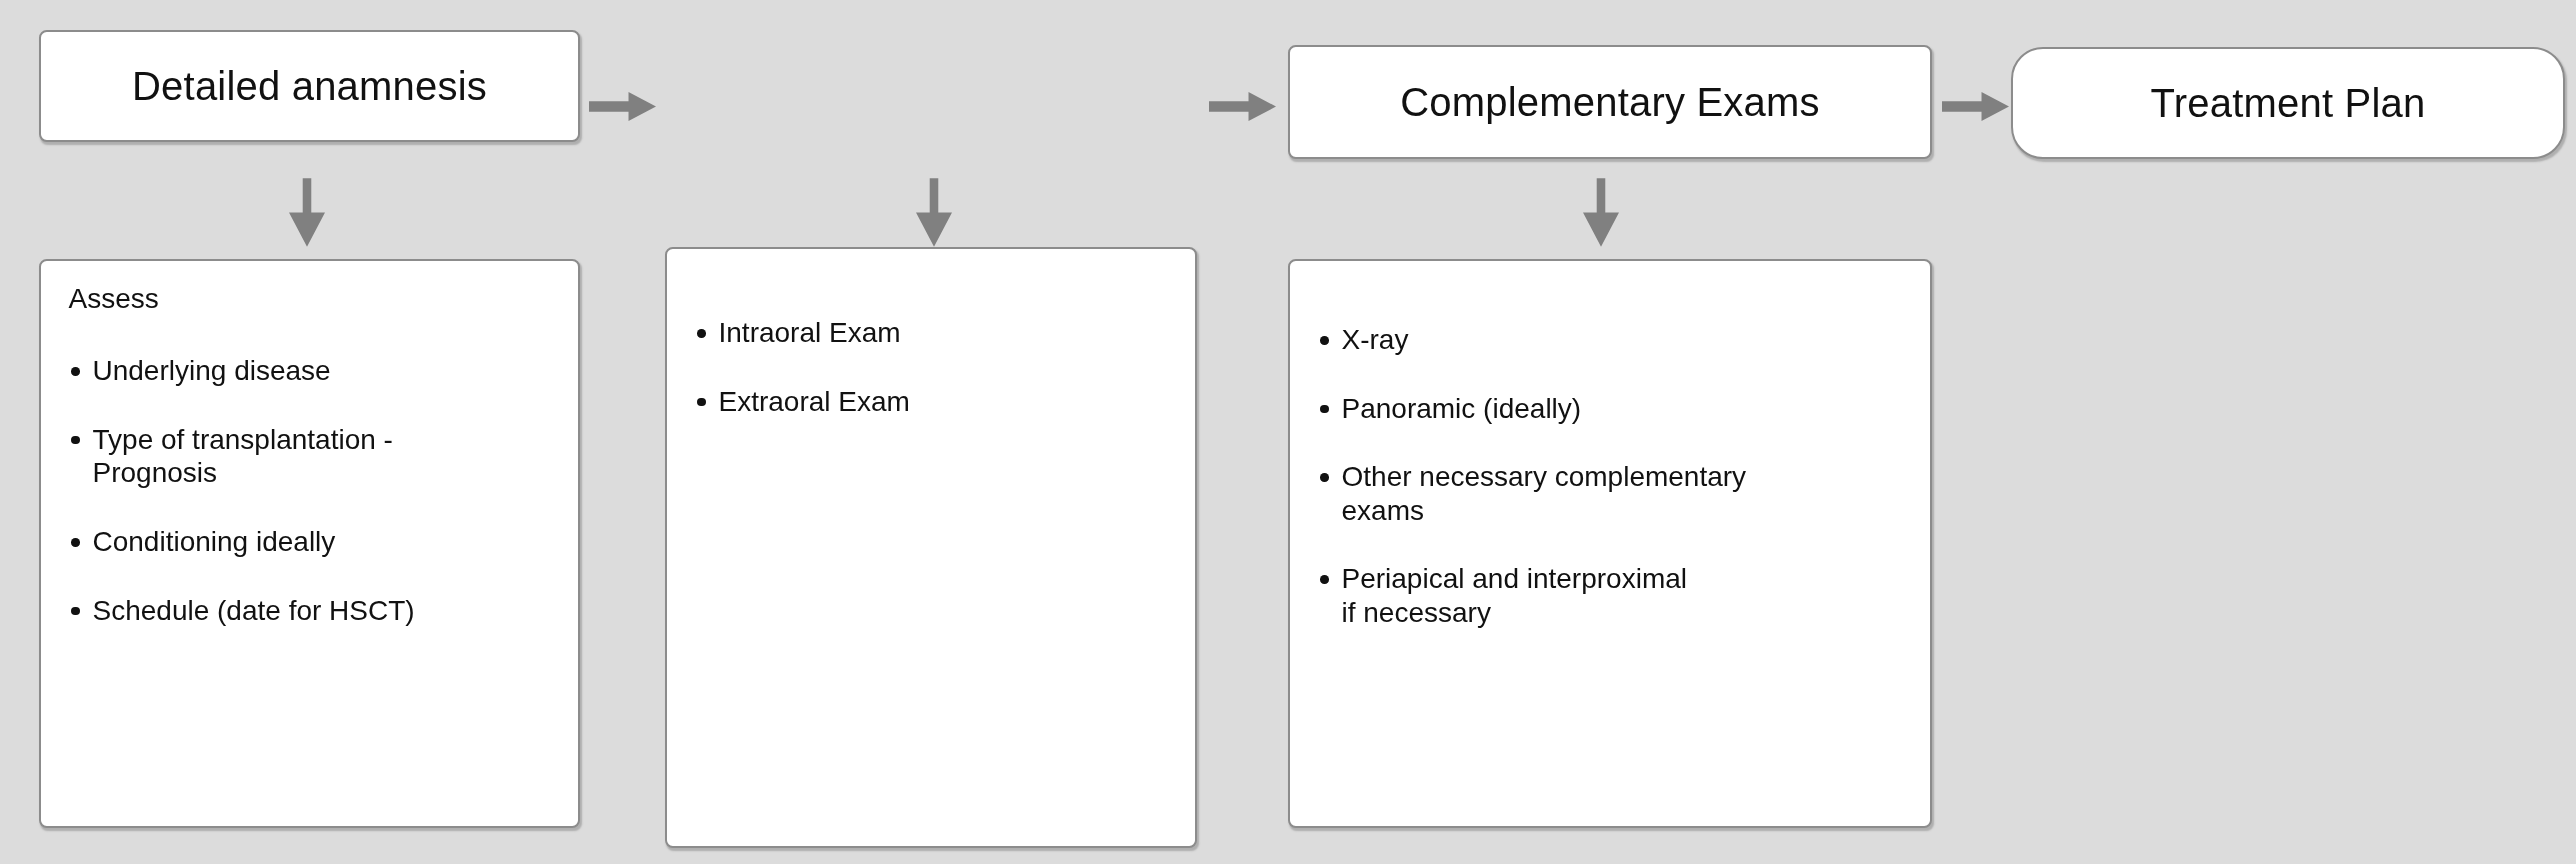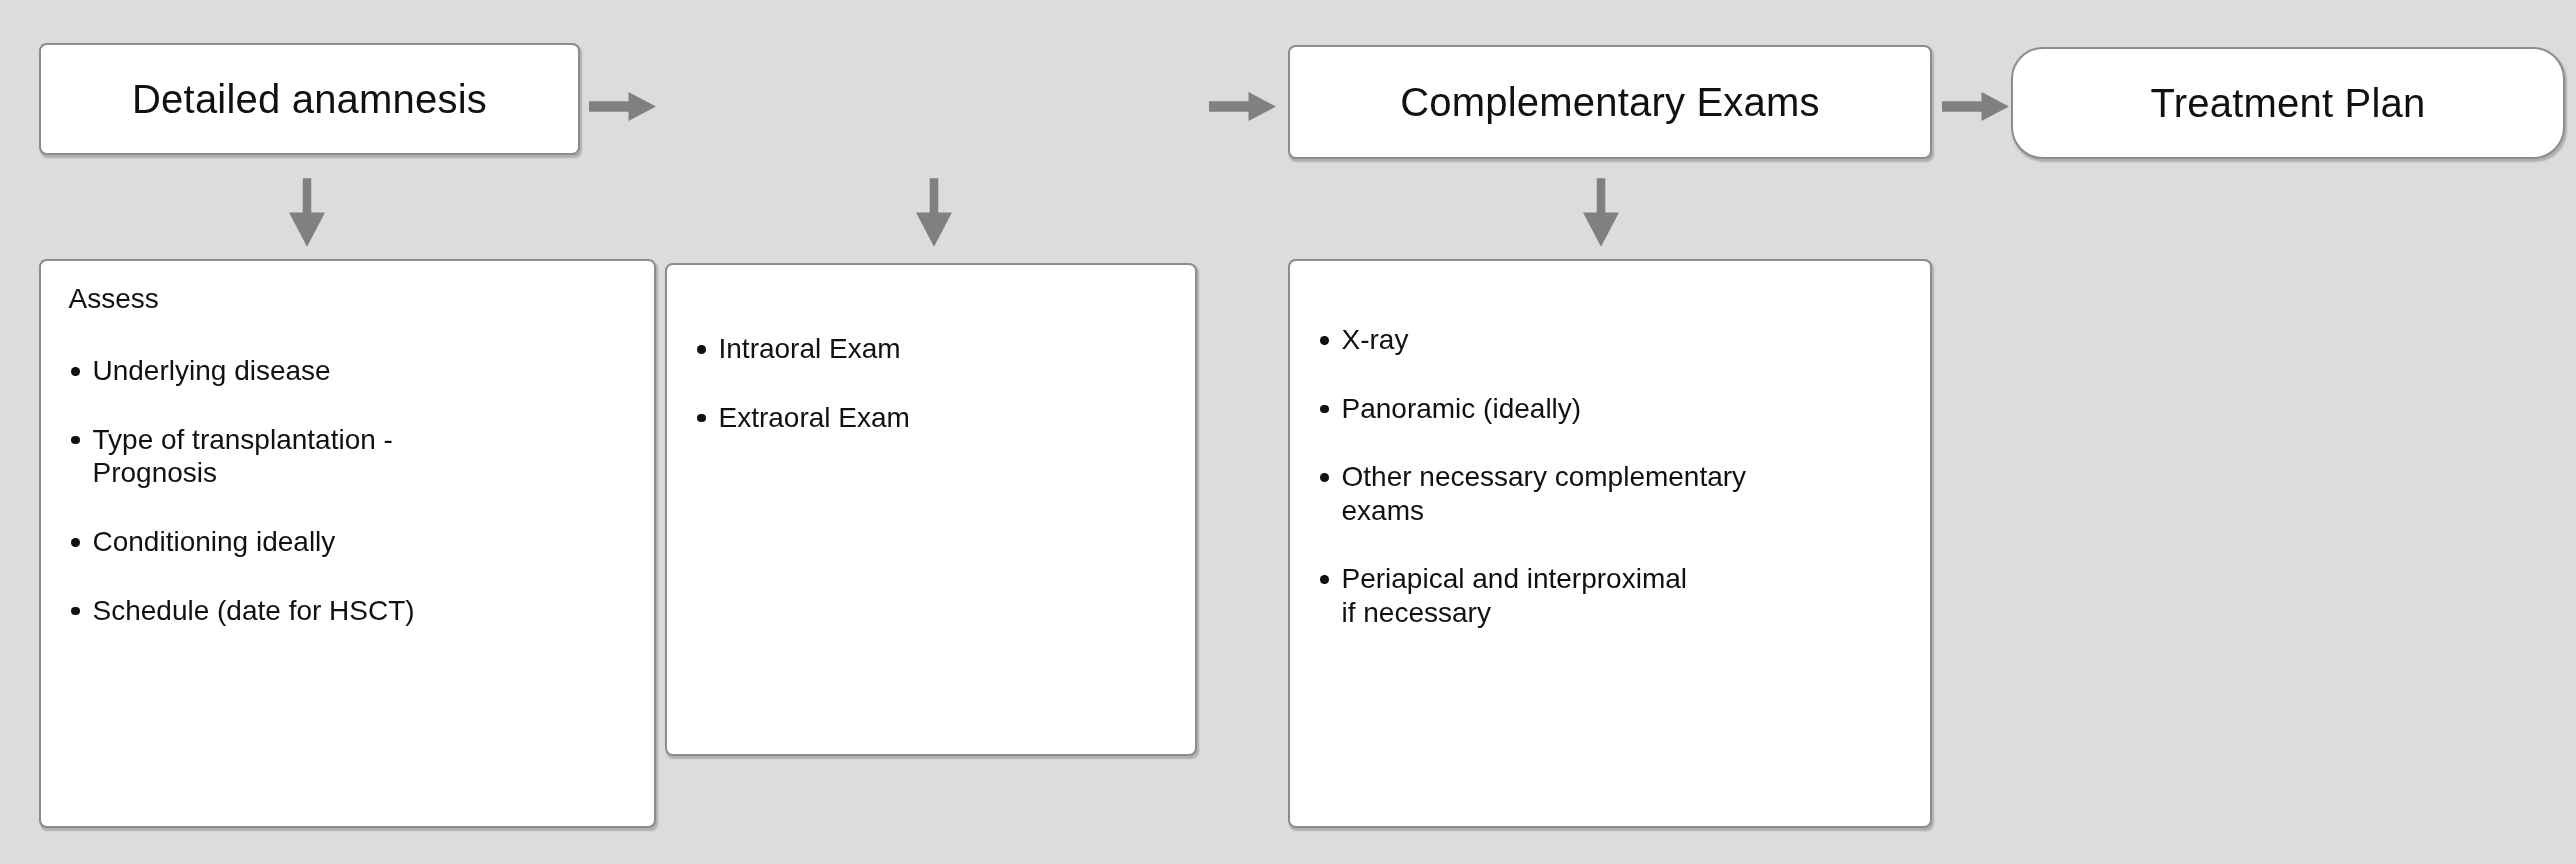"Detailed anamnesis" #stage-0 { top: 43px -> 30px }
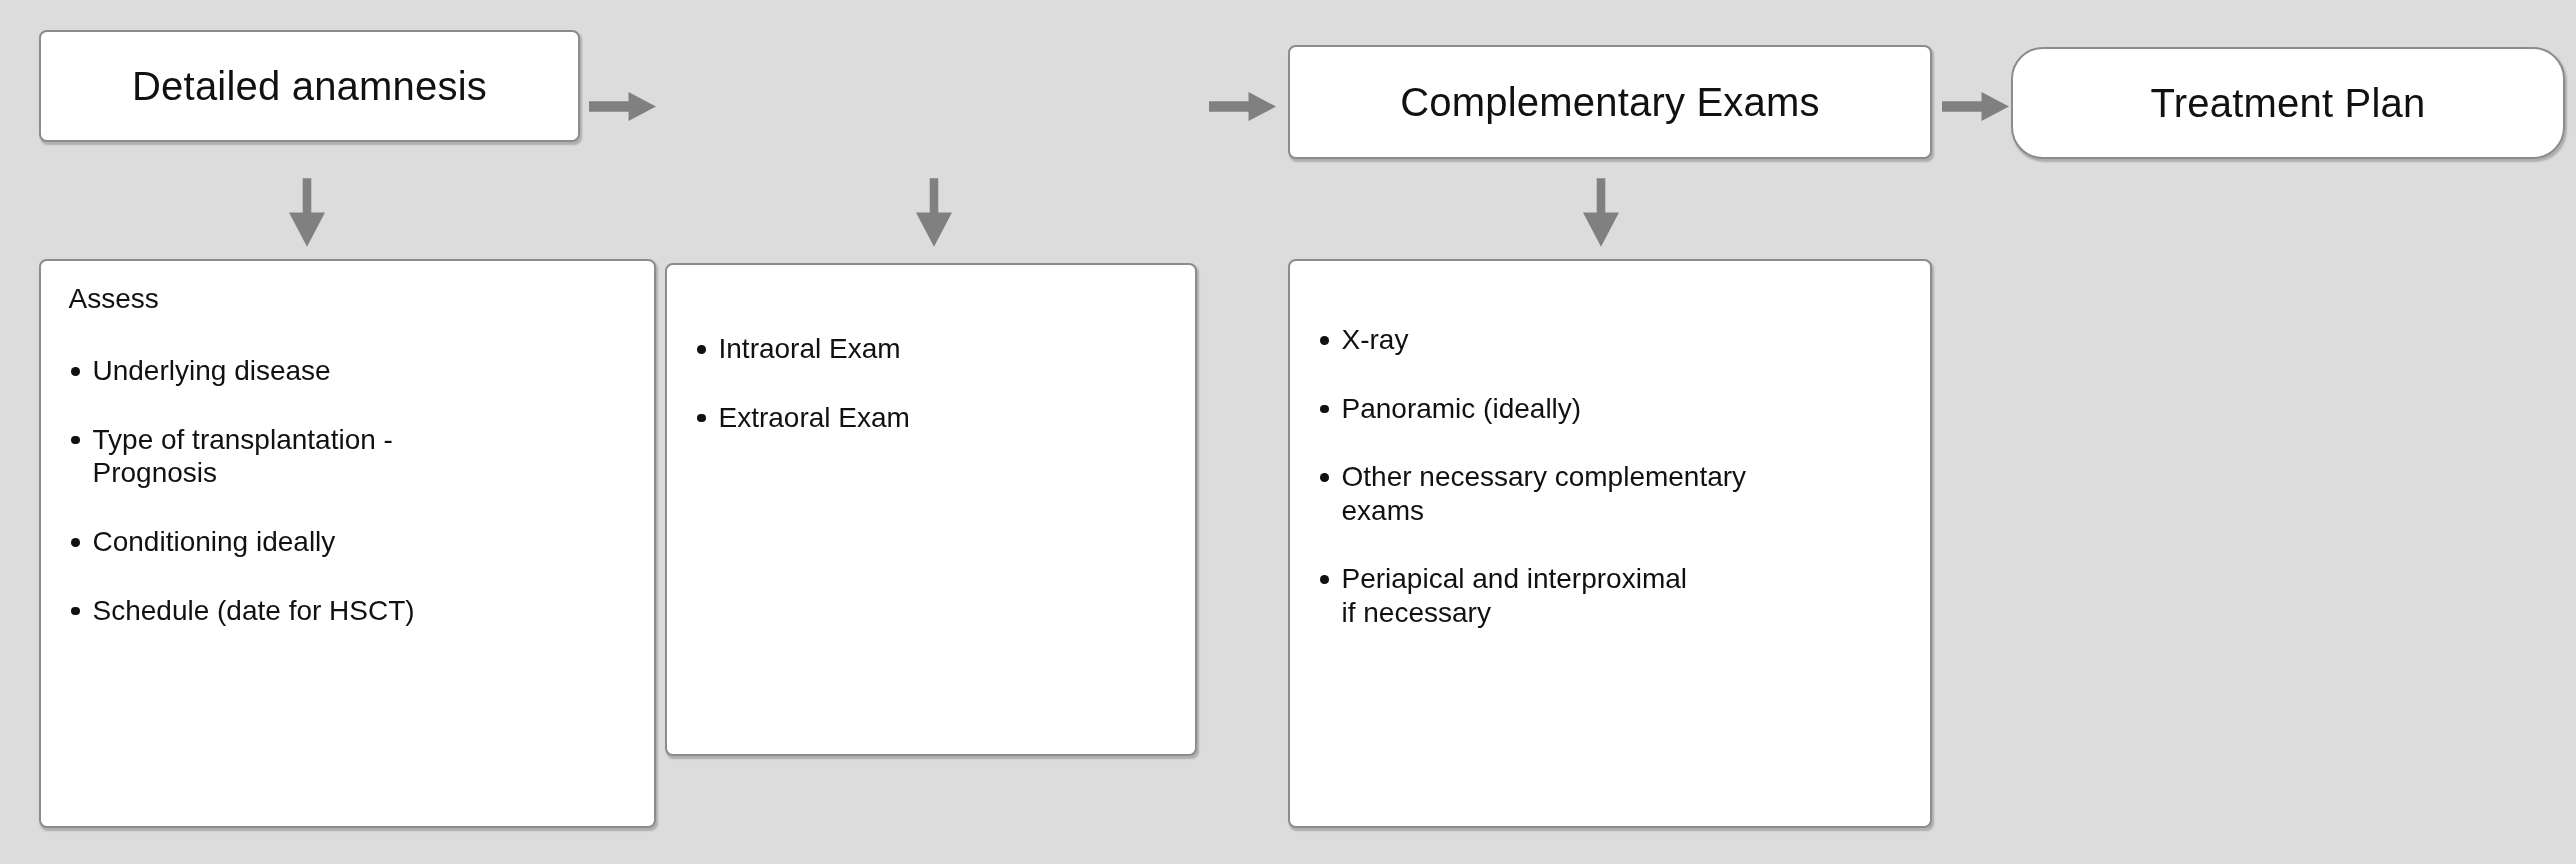"Assess" #detail-0 { width: 617px -> 541px }
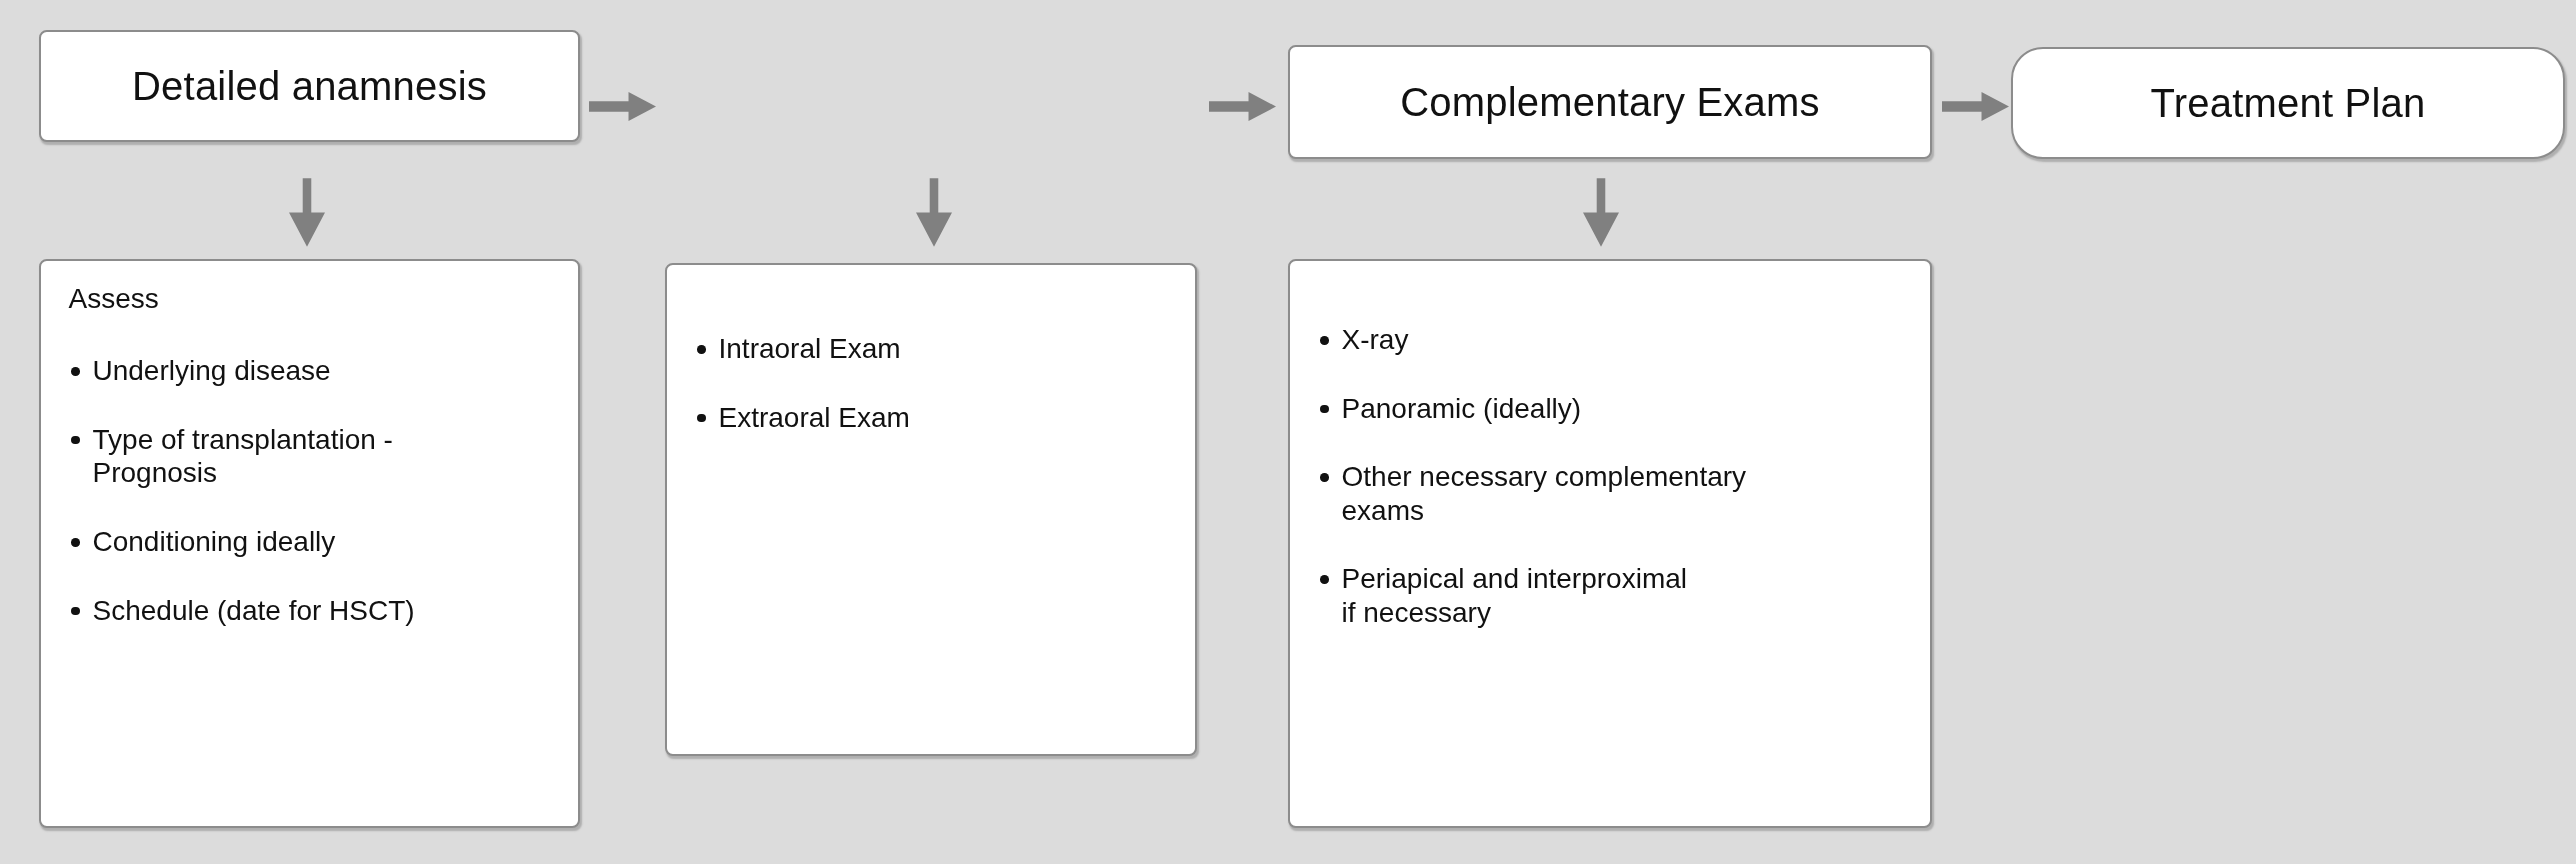"Intraoral Exam" #detail-1 { height: 493px -> 601px; top: 263px -> 247px }
